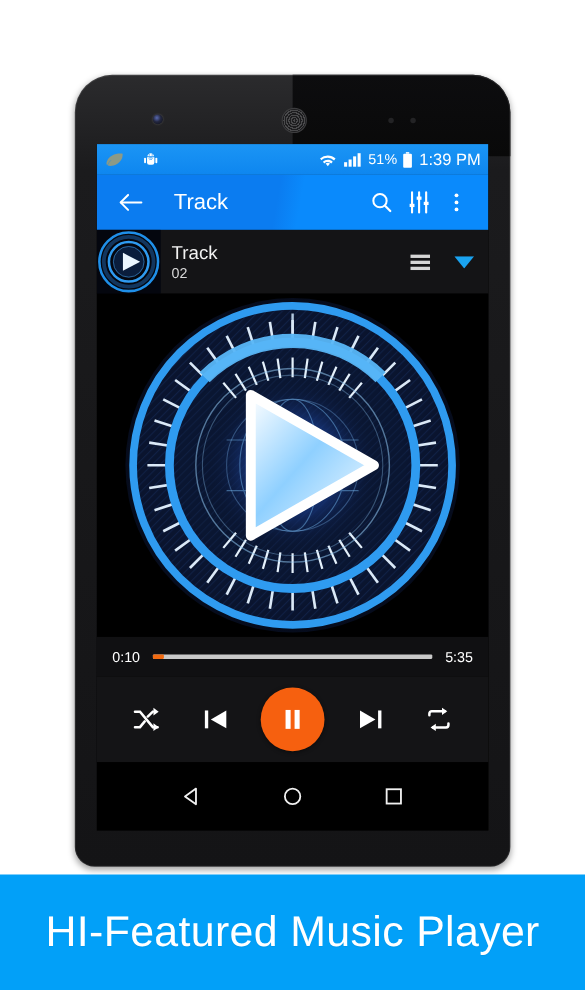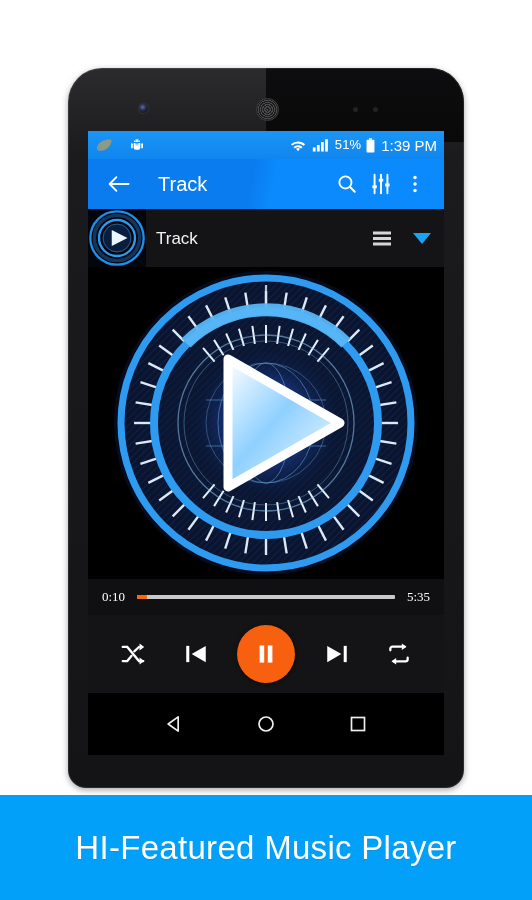"02" div.t2 { html: none -> <div>02</div> }
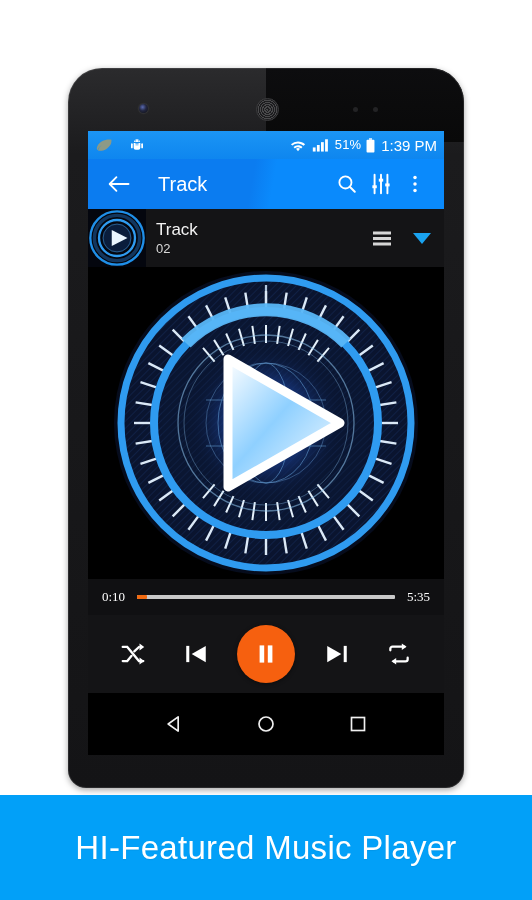"0:10" #seek-row { font-family: Liberation Serif, serif -> none }
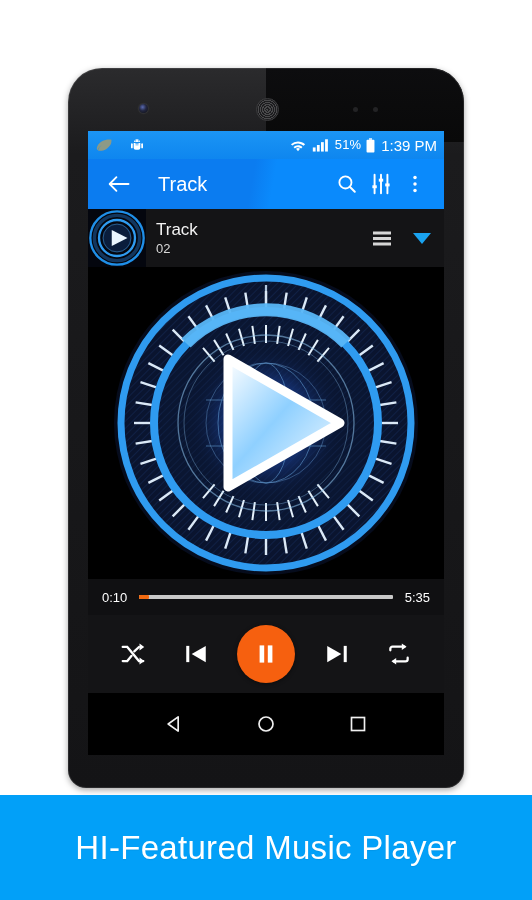"HI-Featured Music Player" #banner-text { font-size: 33px -> 39px }
